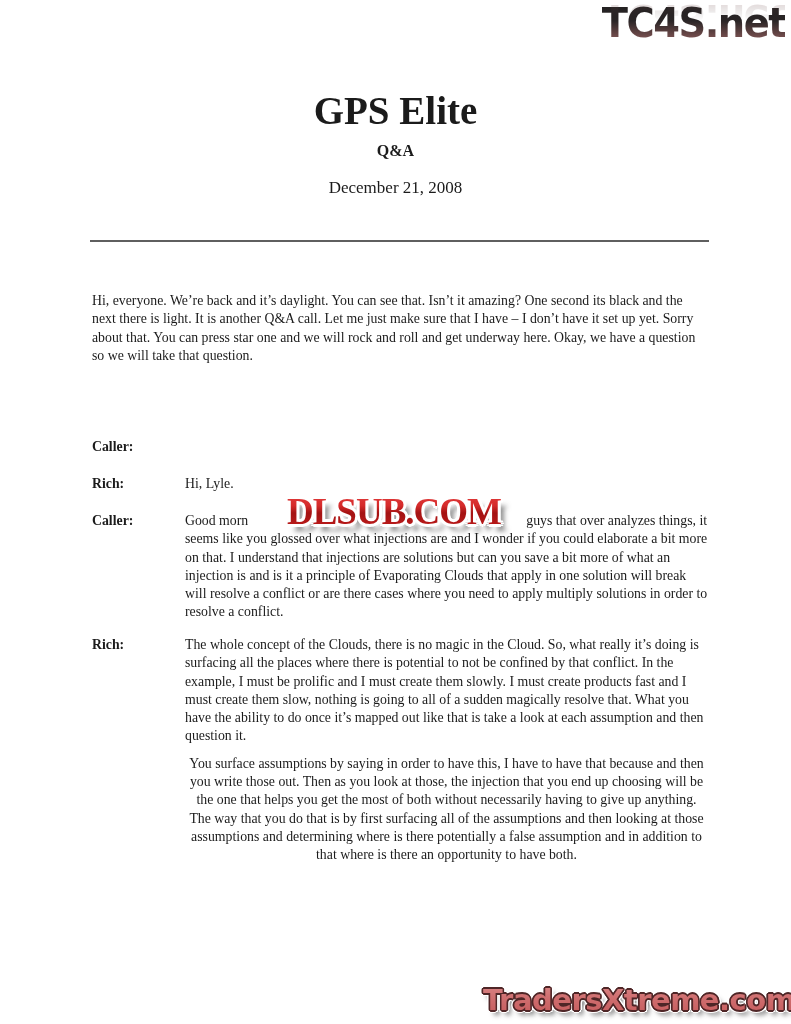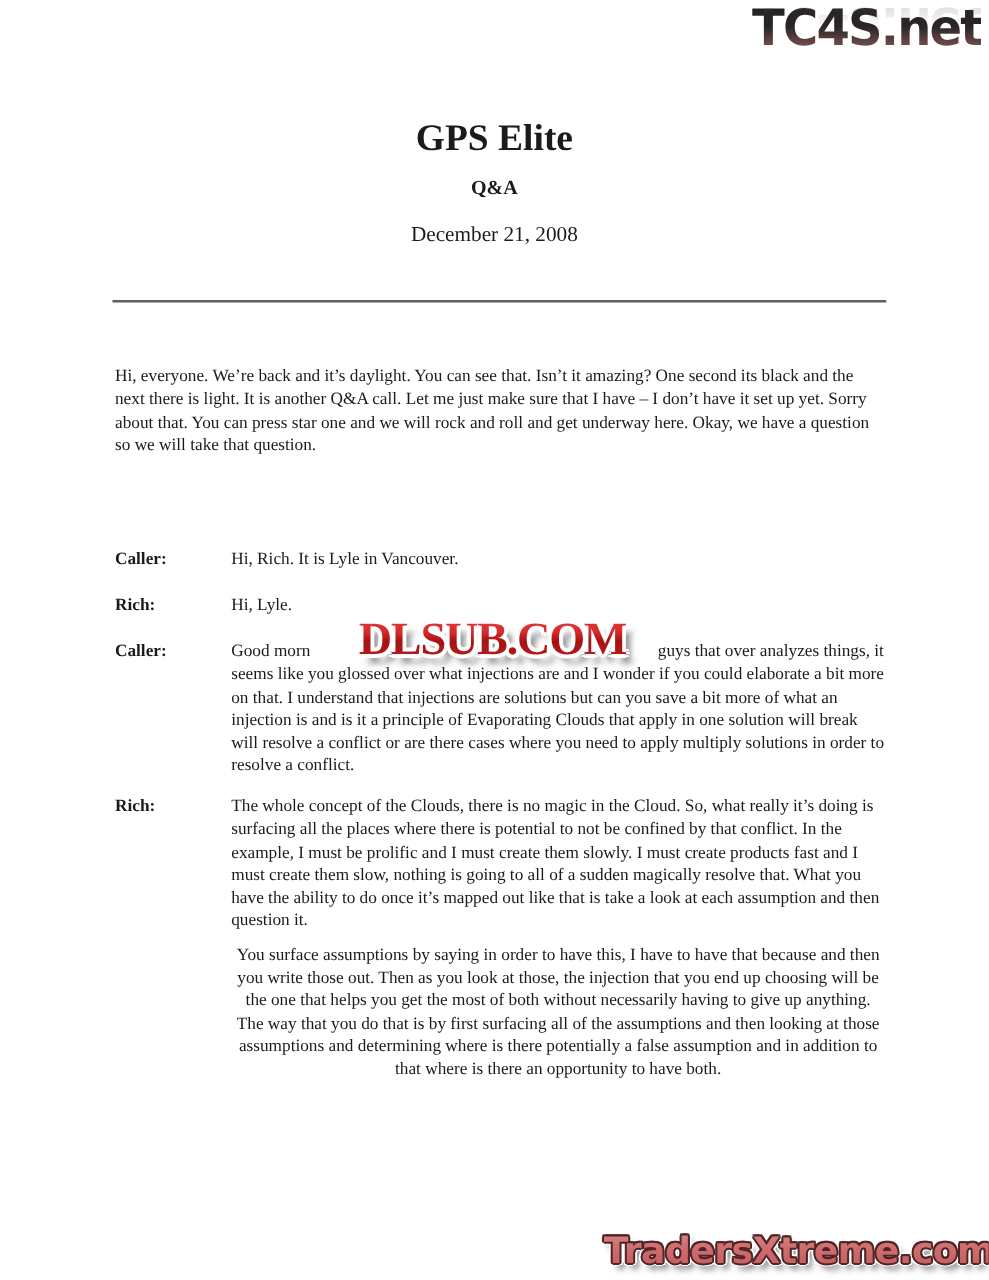"GPS Elite" .title { font-size: 30px -> 39px }
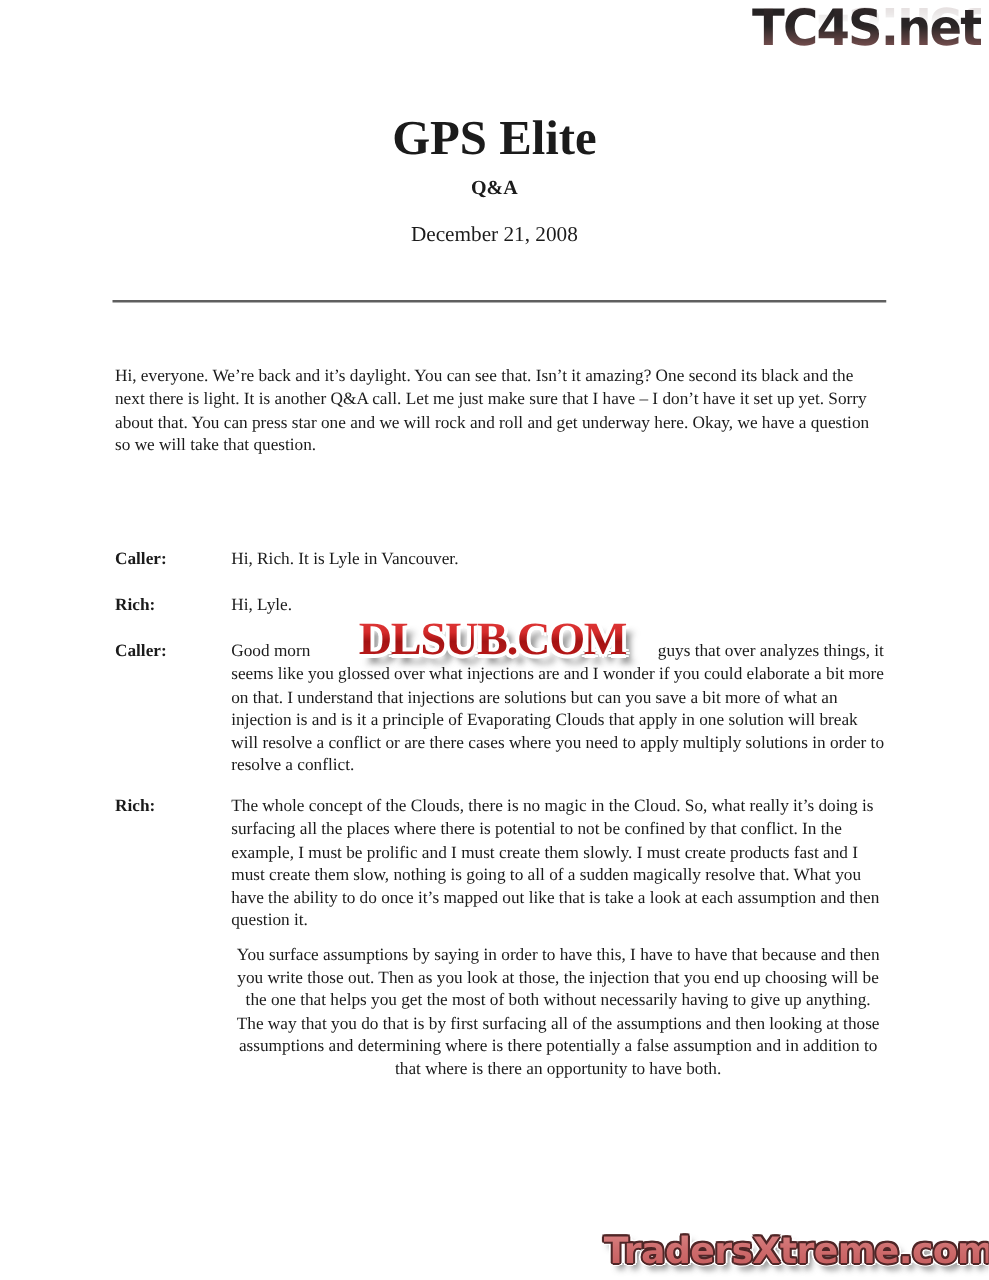"Hi, Rich. It is Lyle" span.dtext { html: <span>Hi, Rich. It is Lyle in Vancouver.</span> -> none }
